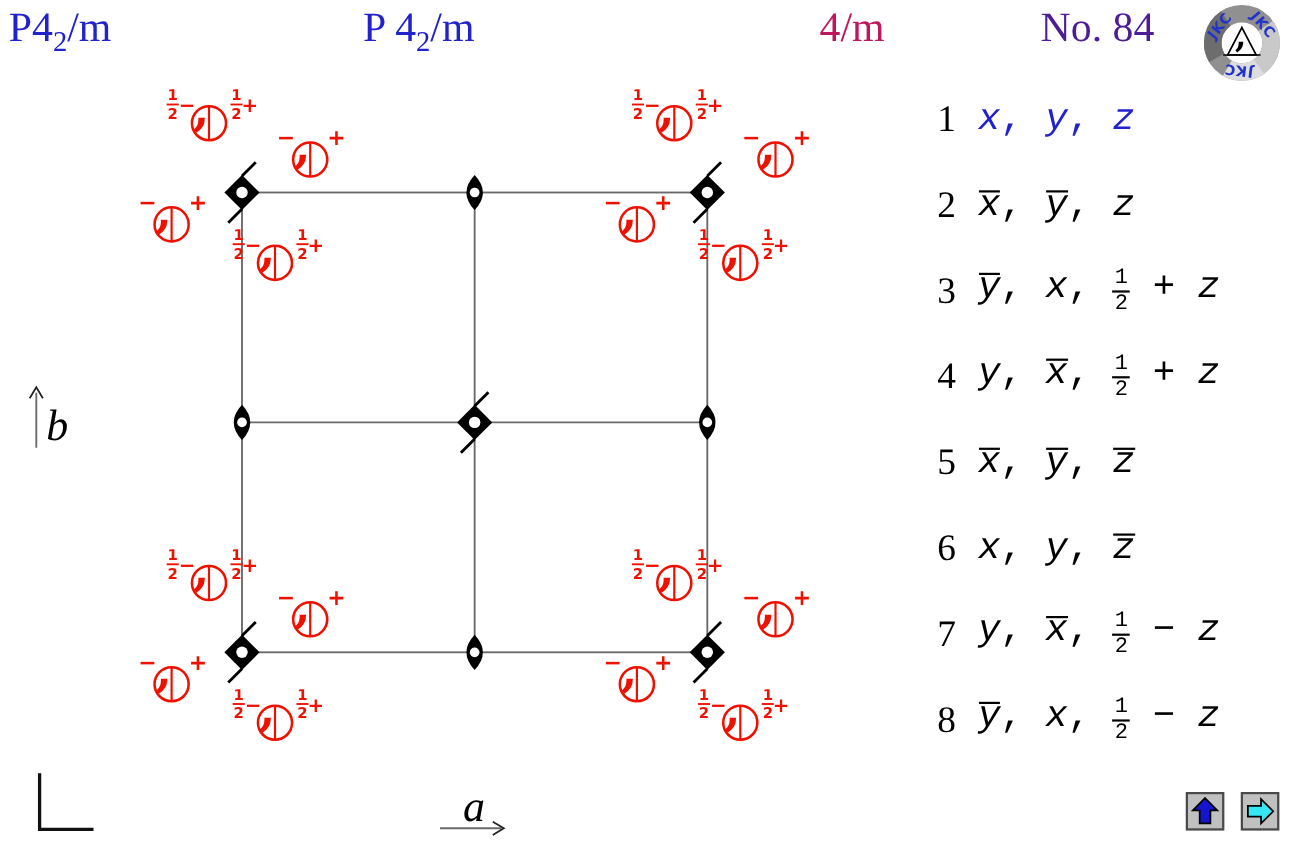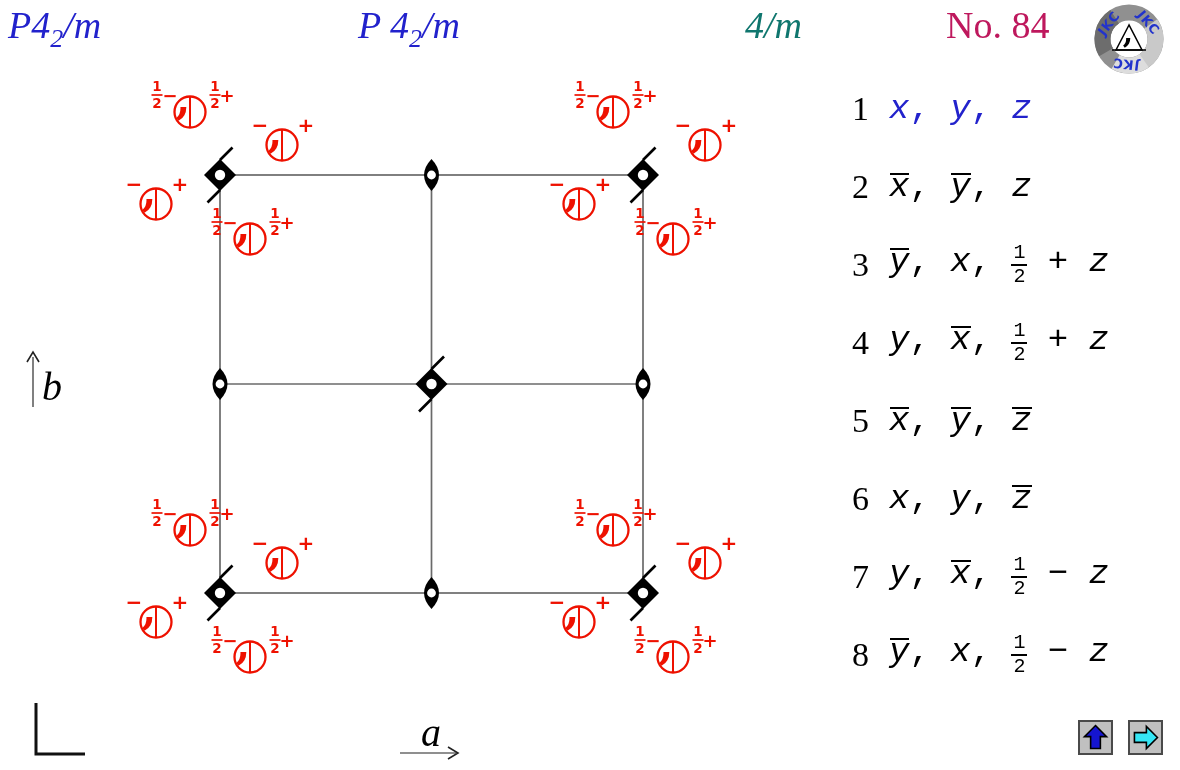"P42/m" .hsym { font-style: italic -> none }
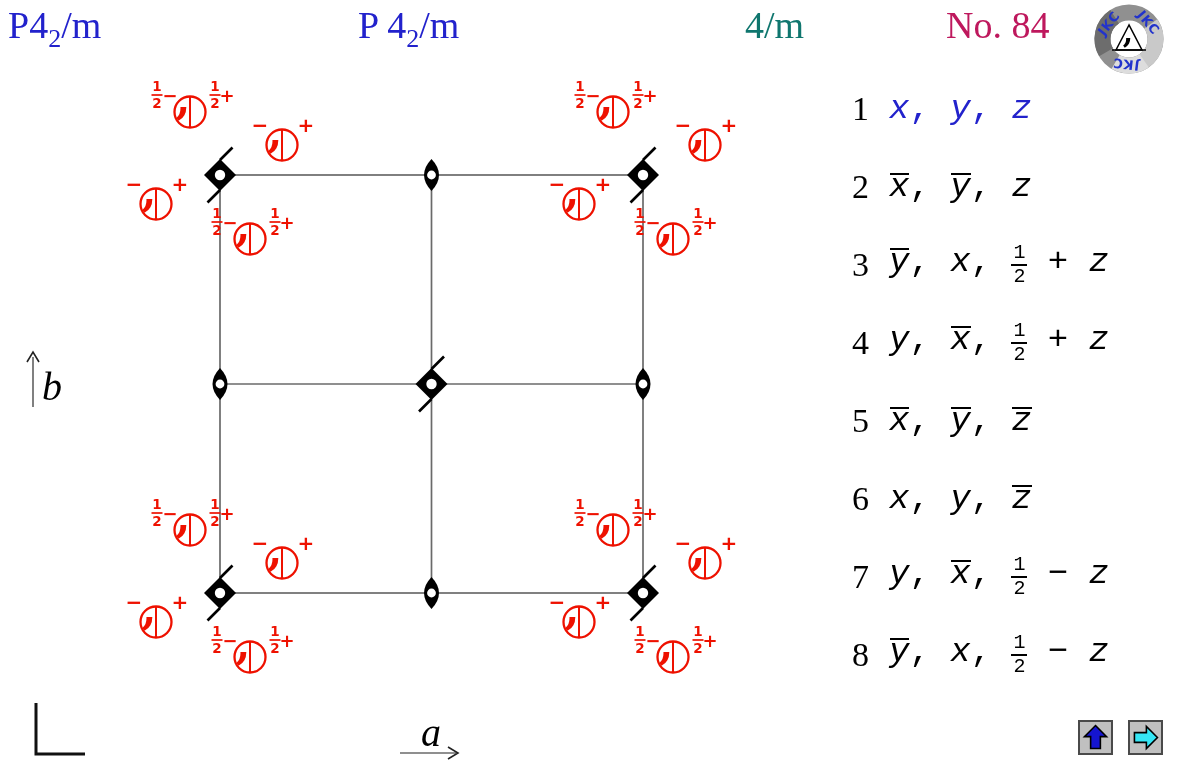"P 42/m" div.hsym { margin-left: 28px -> none }
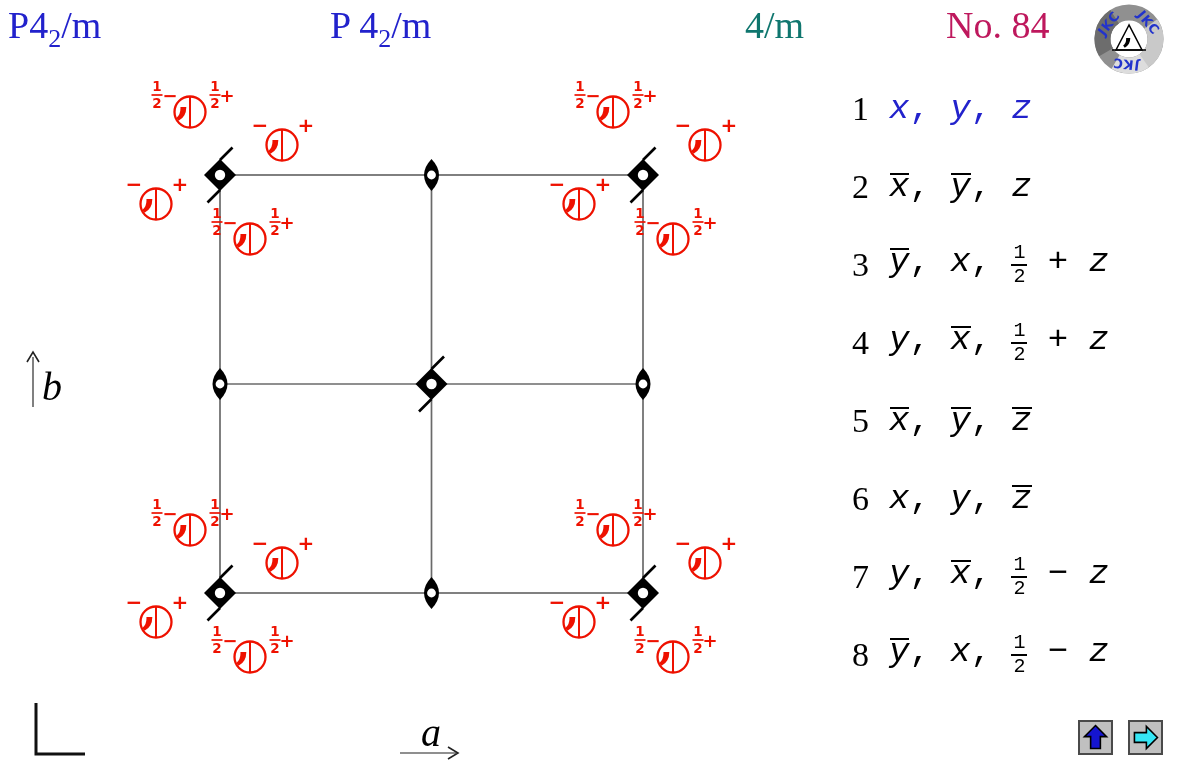"4/m" div.hsym { color: #0f766e -> #be185d }
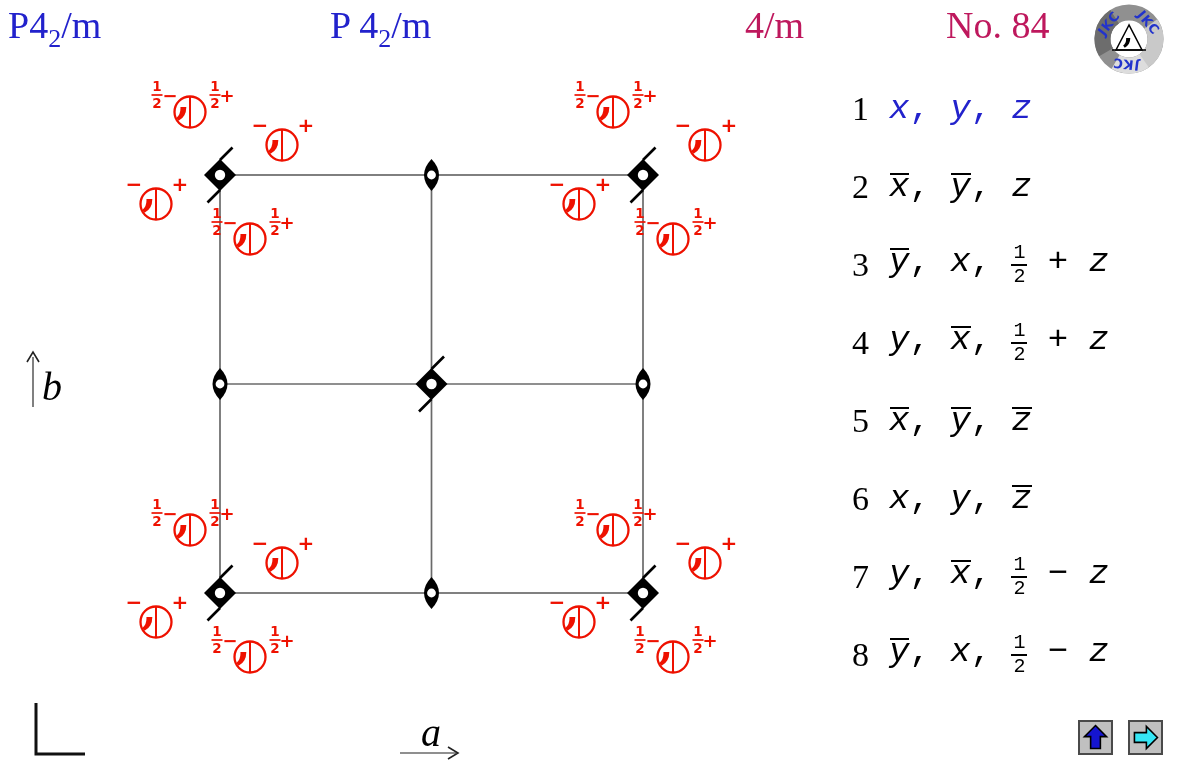"No. 84" div.accent { color: #be185d -> #4c1d95 }
